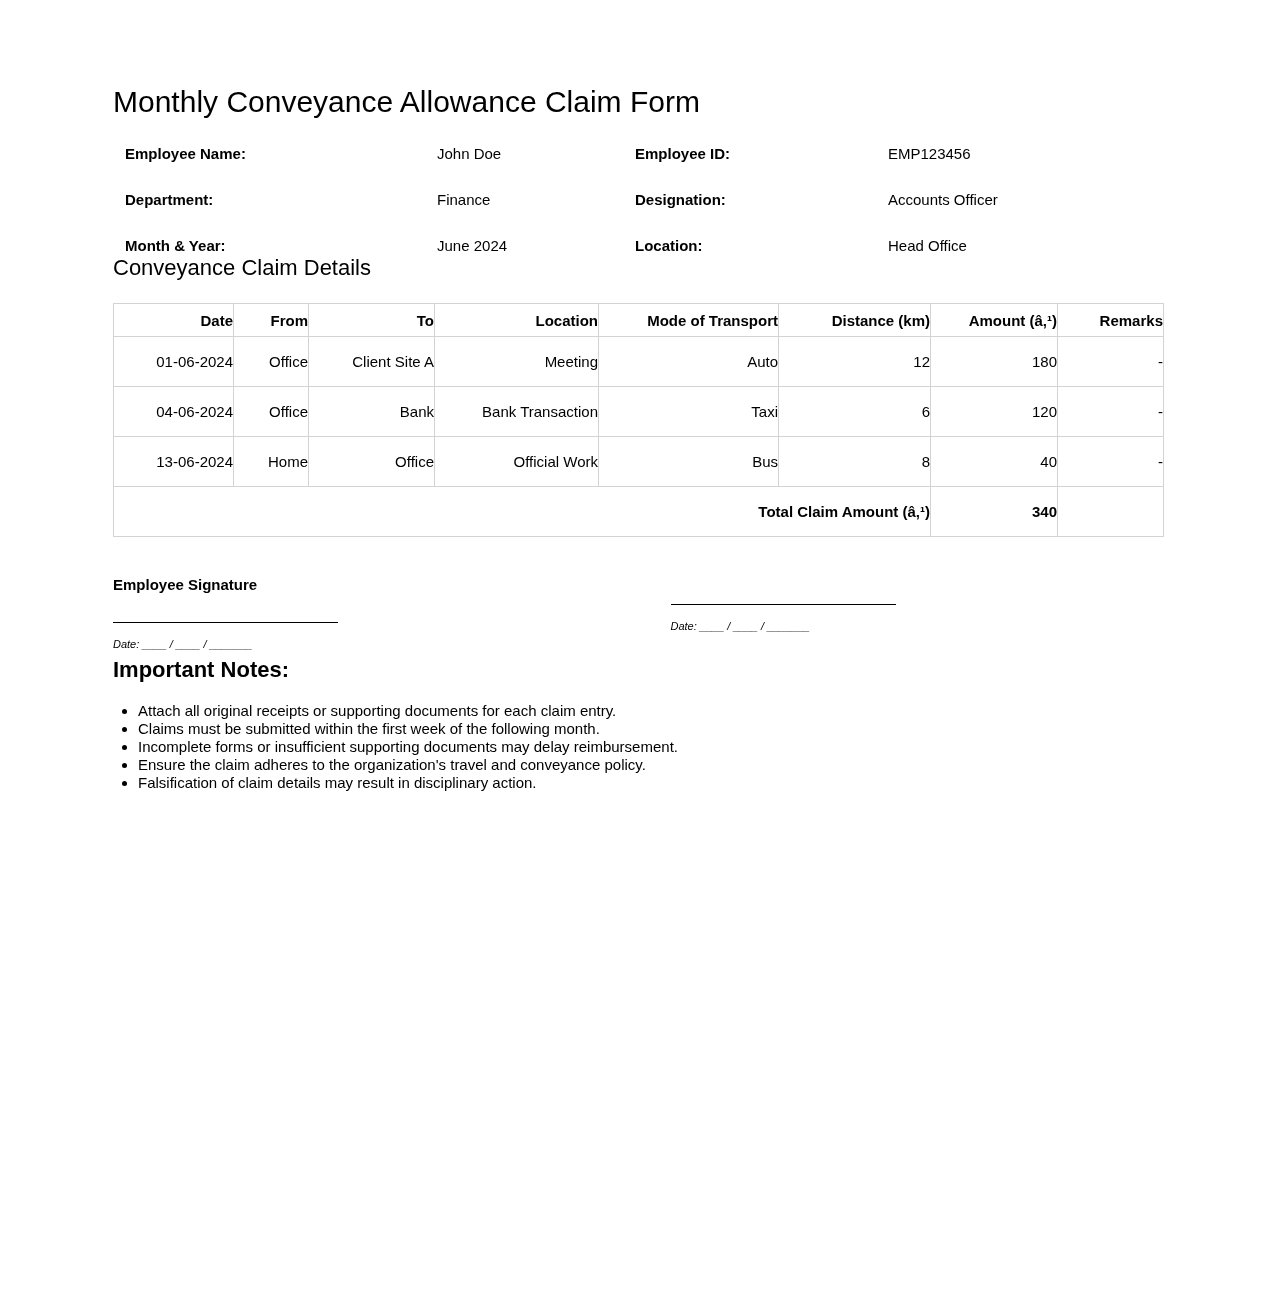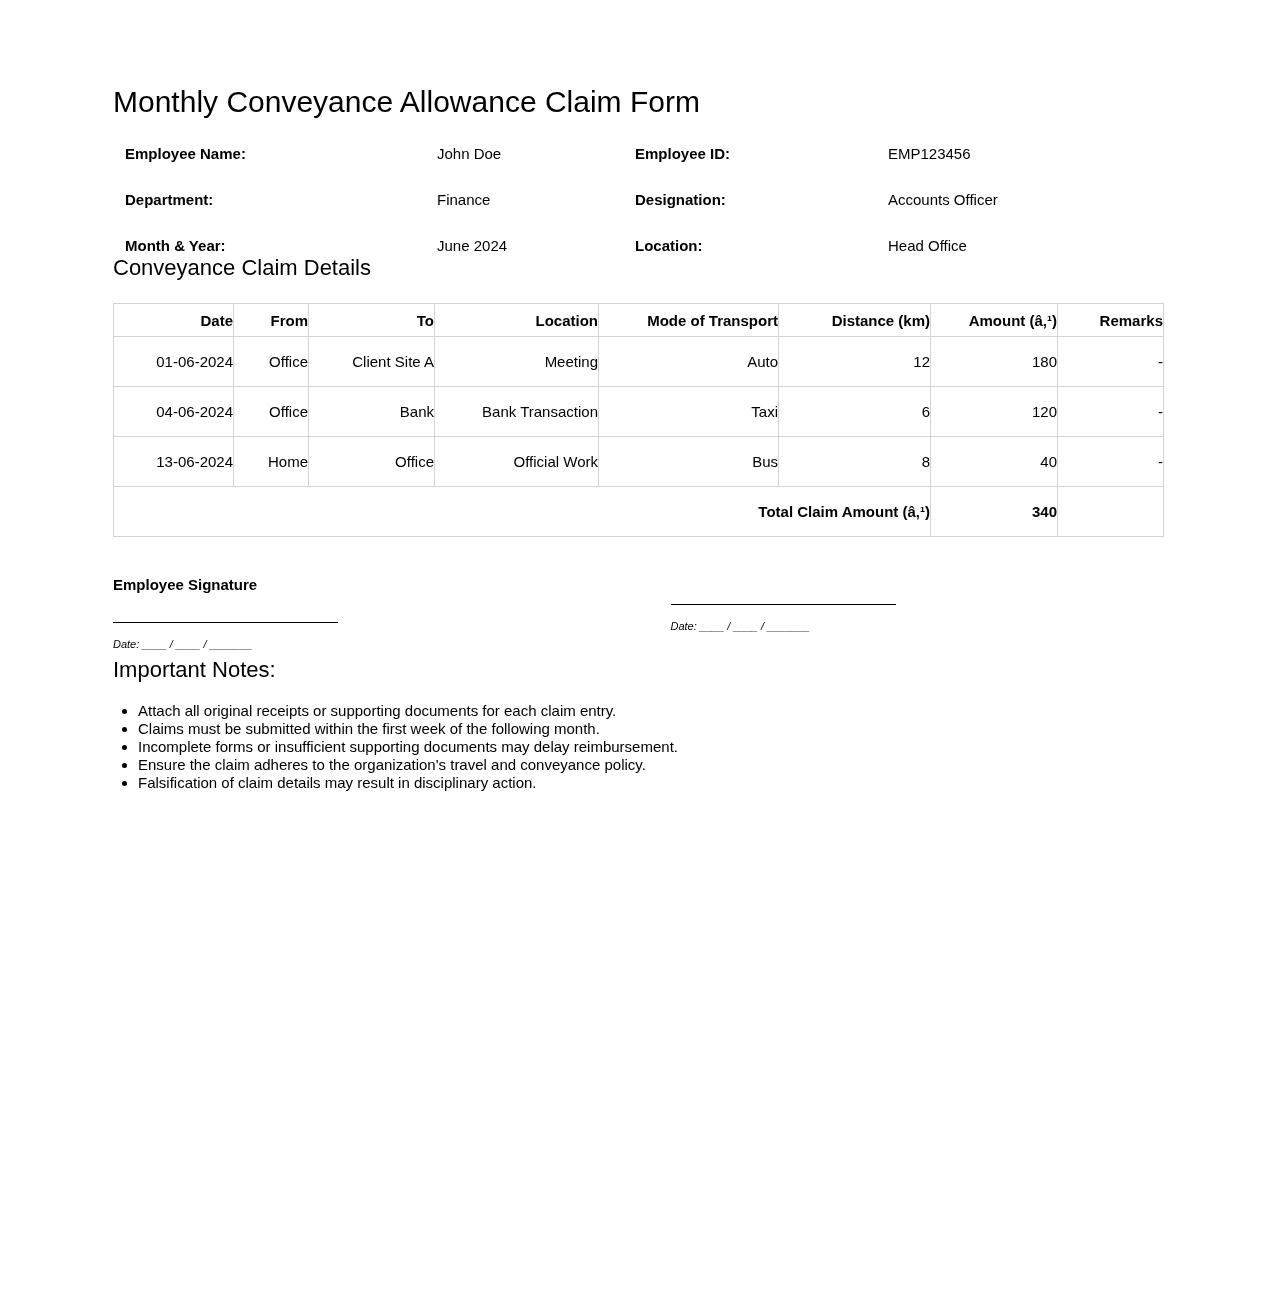"Important Notes:" h2.notes-heading { font-weight: 400 -> 700 }
